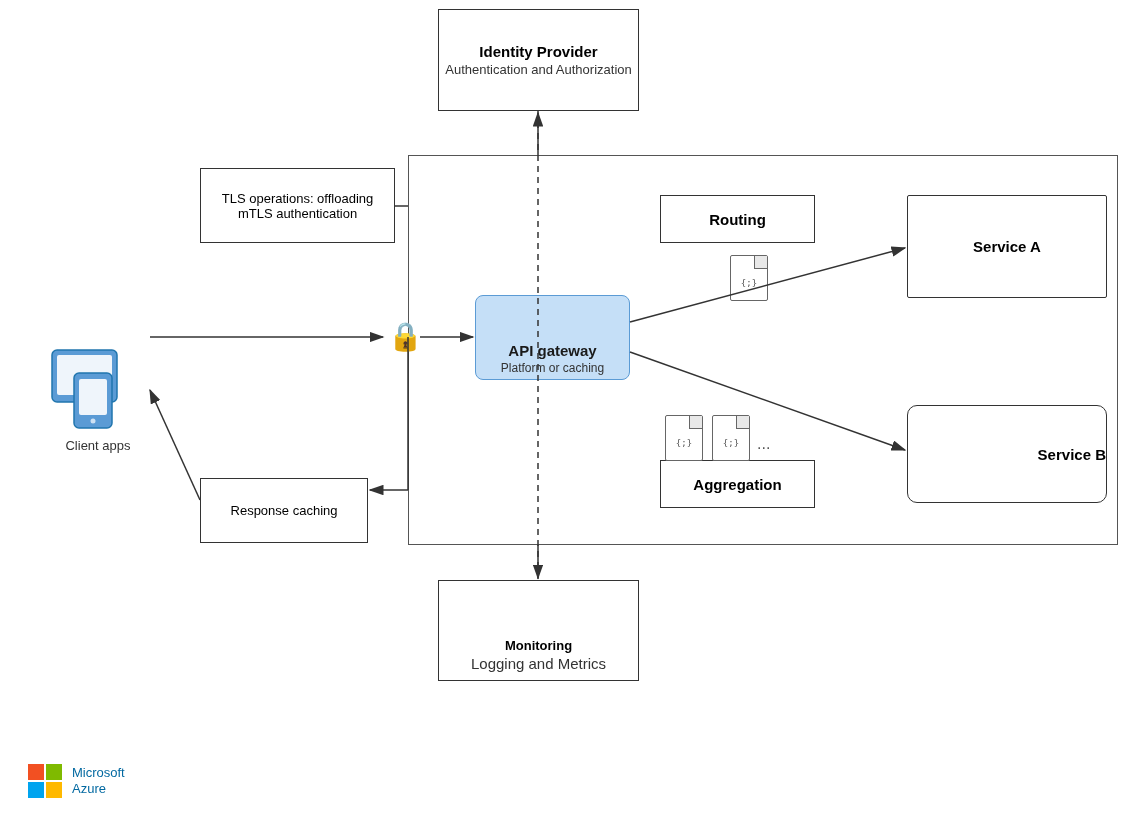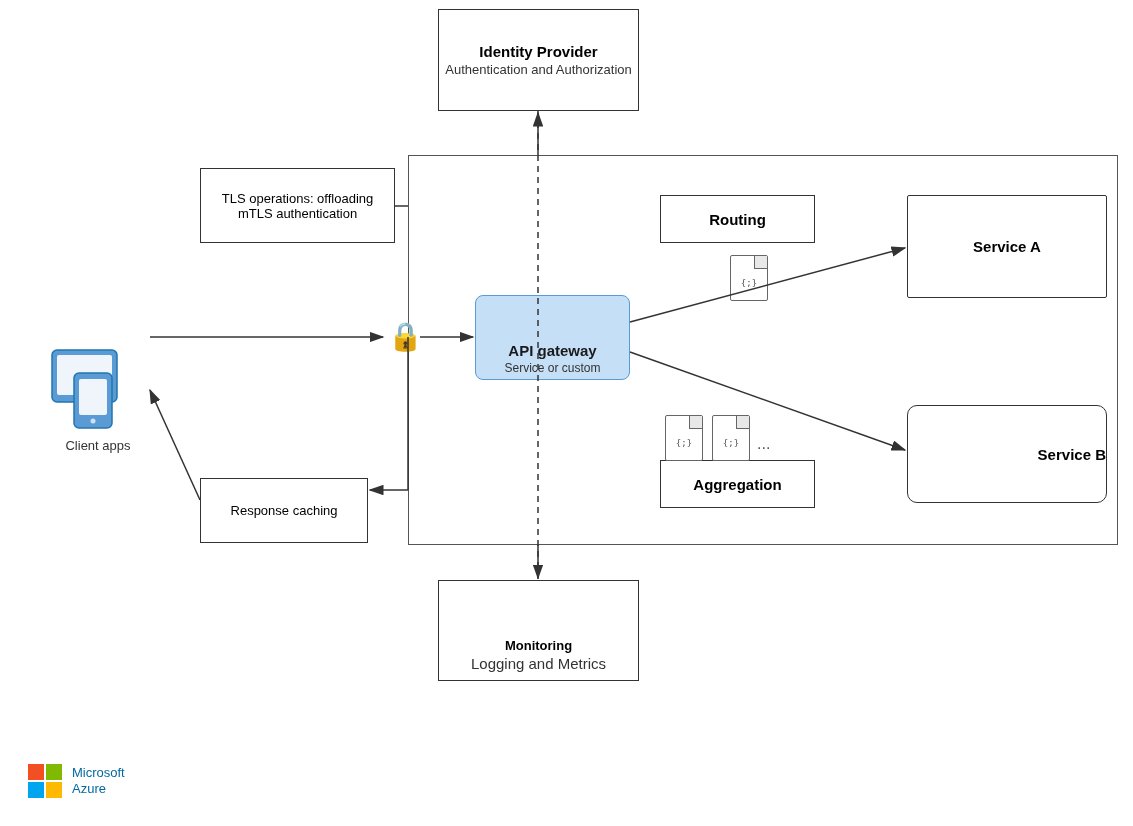"Service or custom" span.subtitle { text: Service or custom -> Platform or caching }
